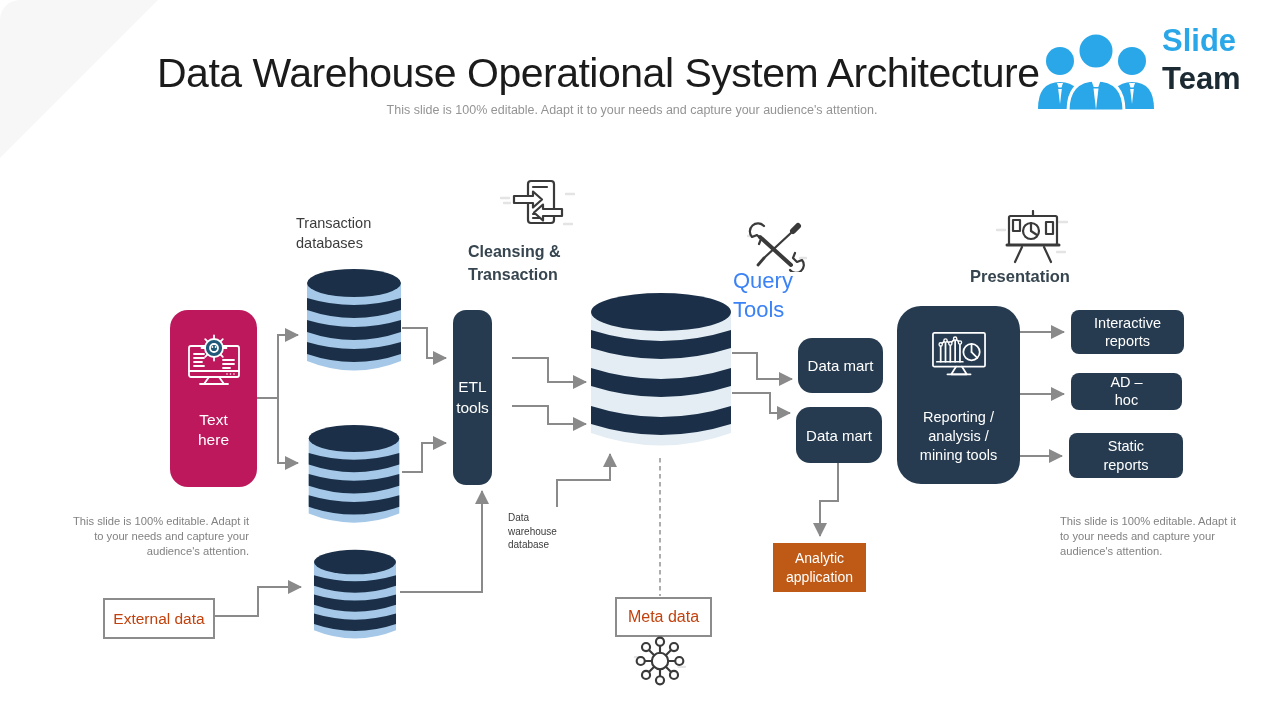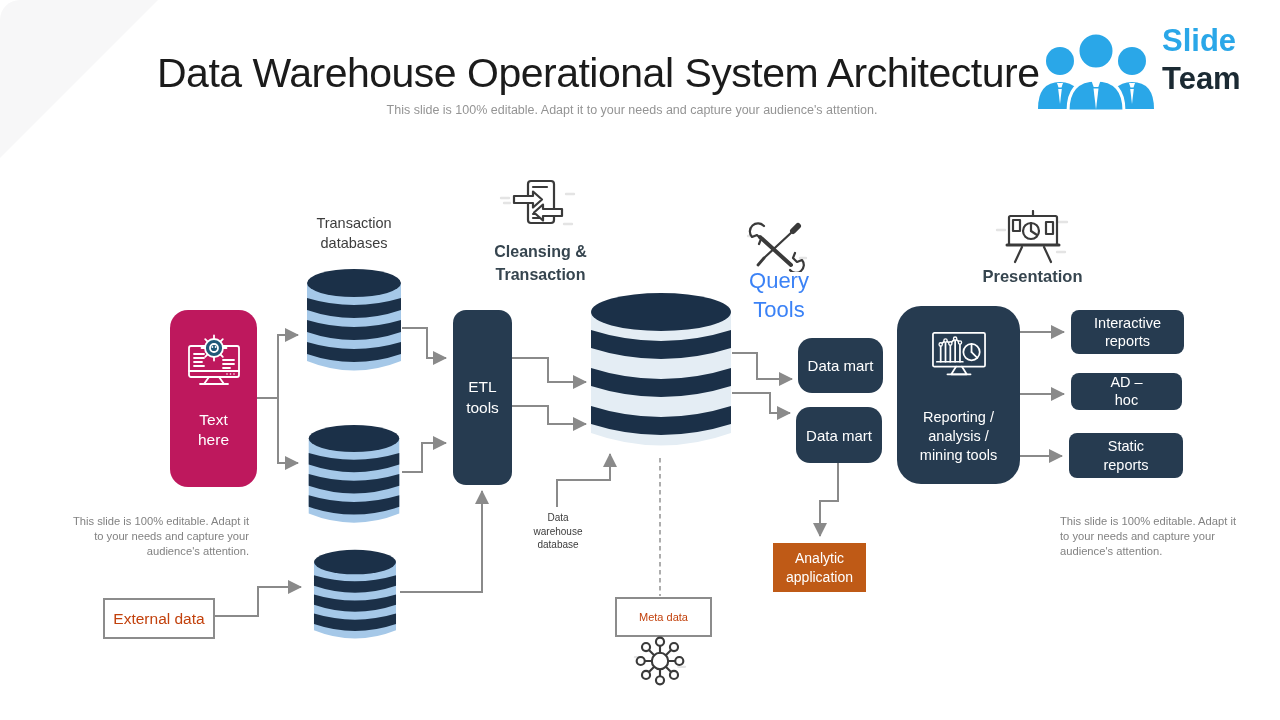"Transaction" .flabel { text-align: center -> left }
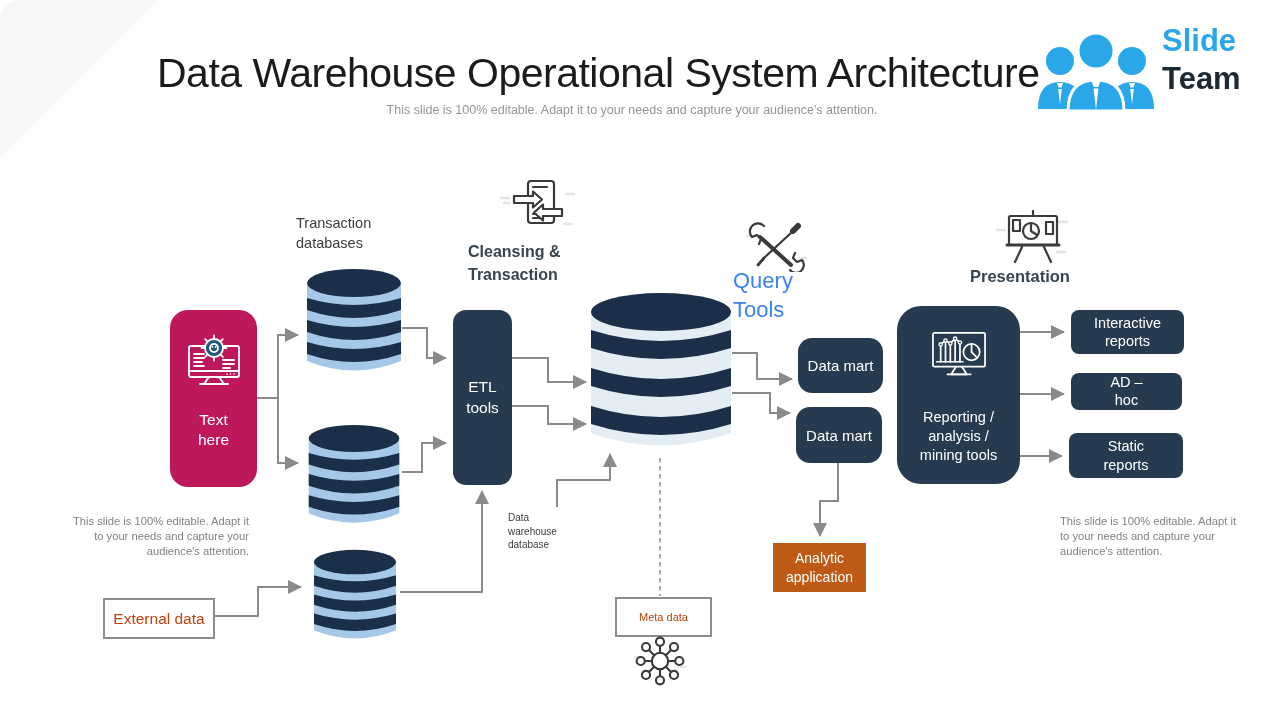"ETL" .box-etl { width: 59px -> 39px }
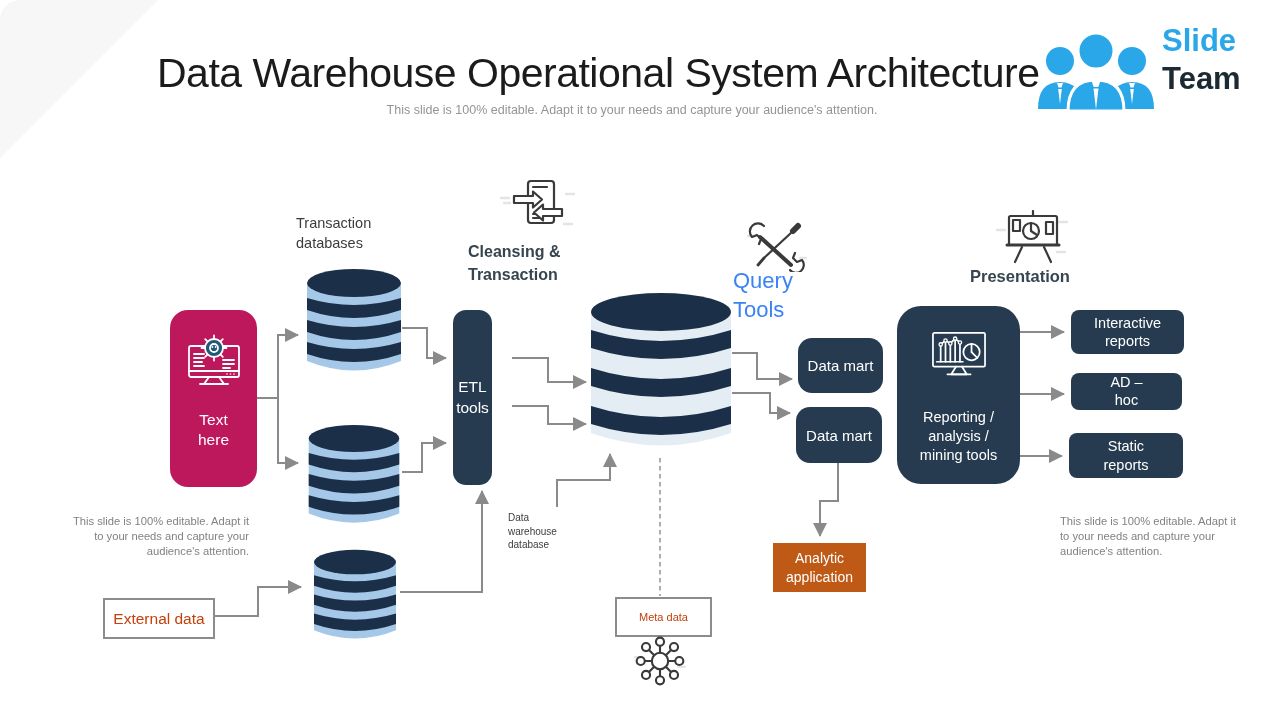"Meta data" .box-meta { font-size: 11px -> 16px }
